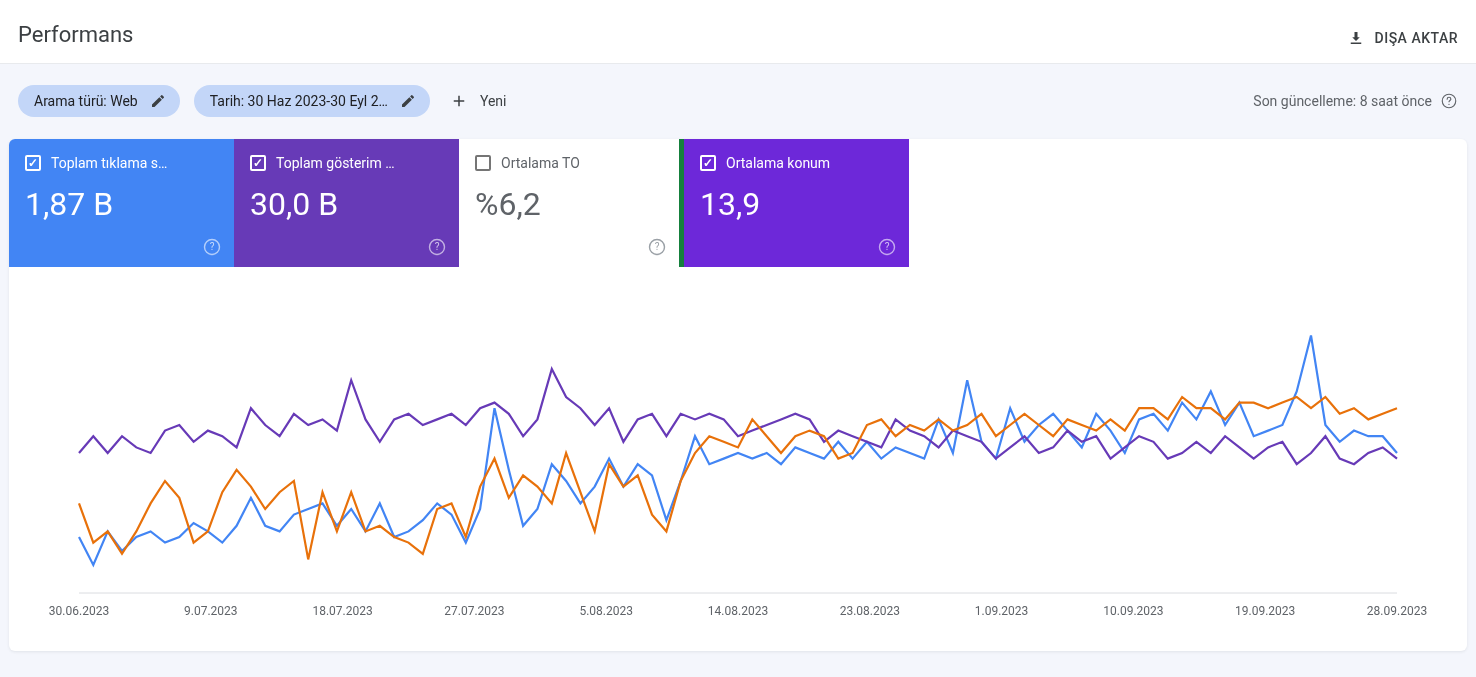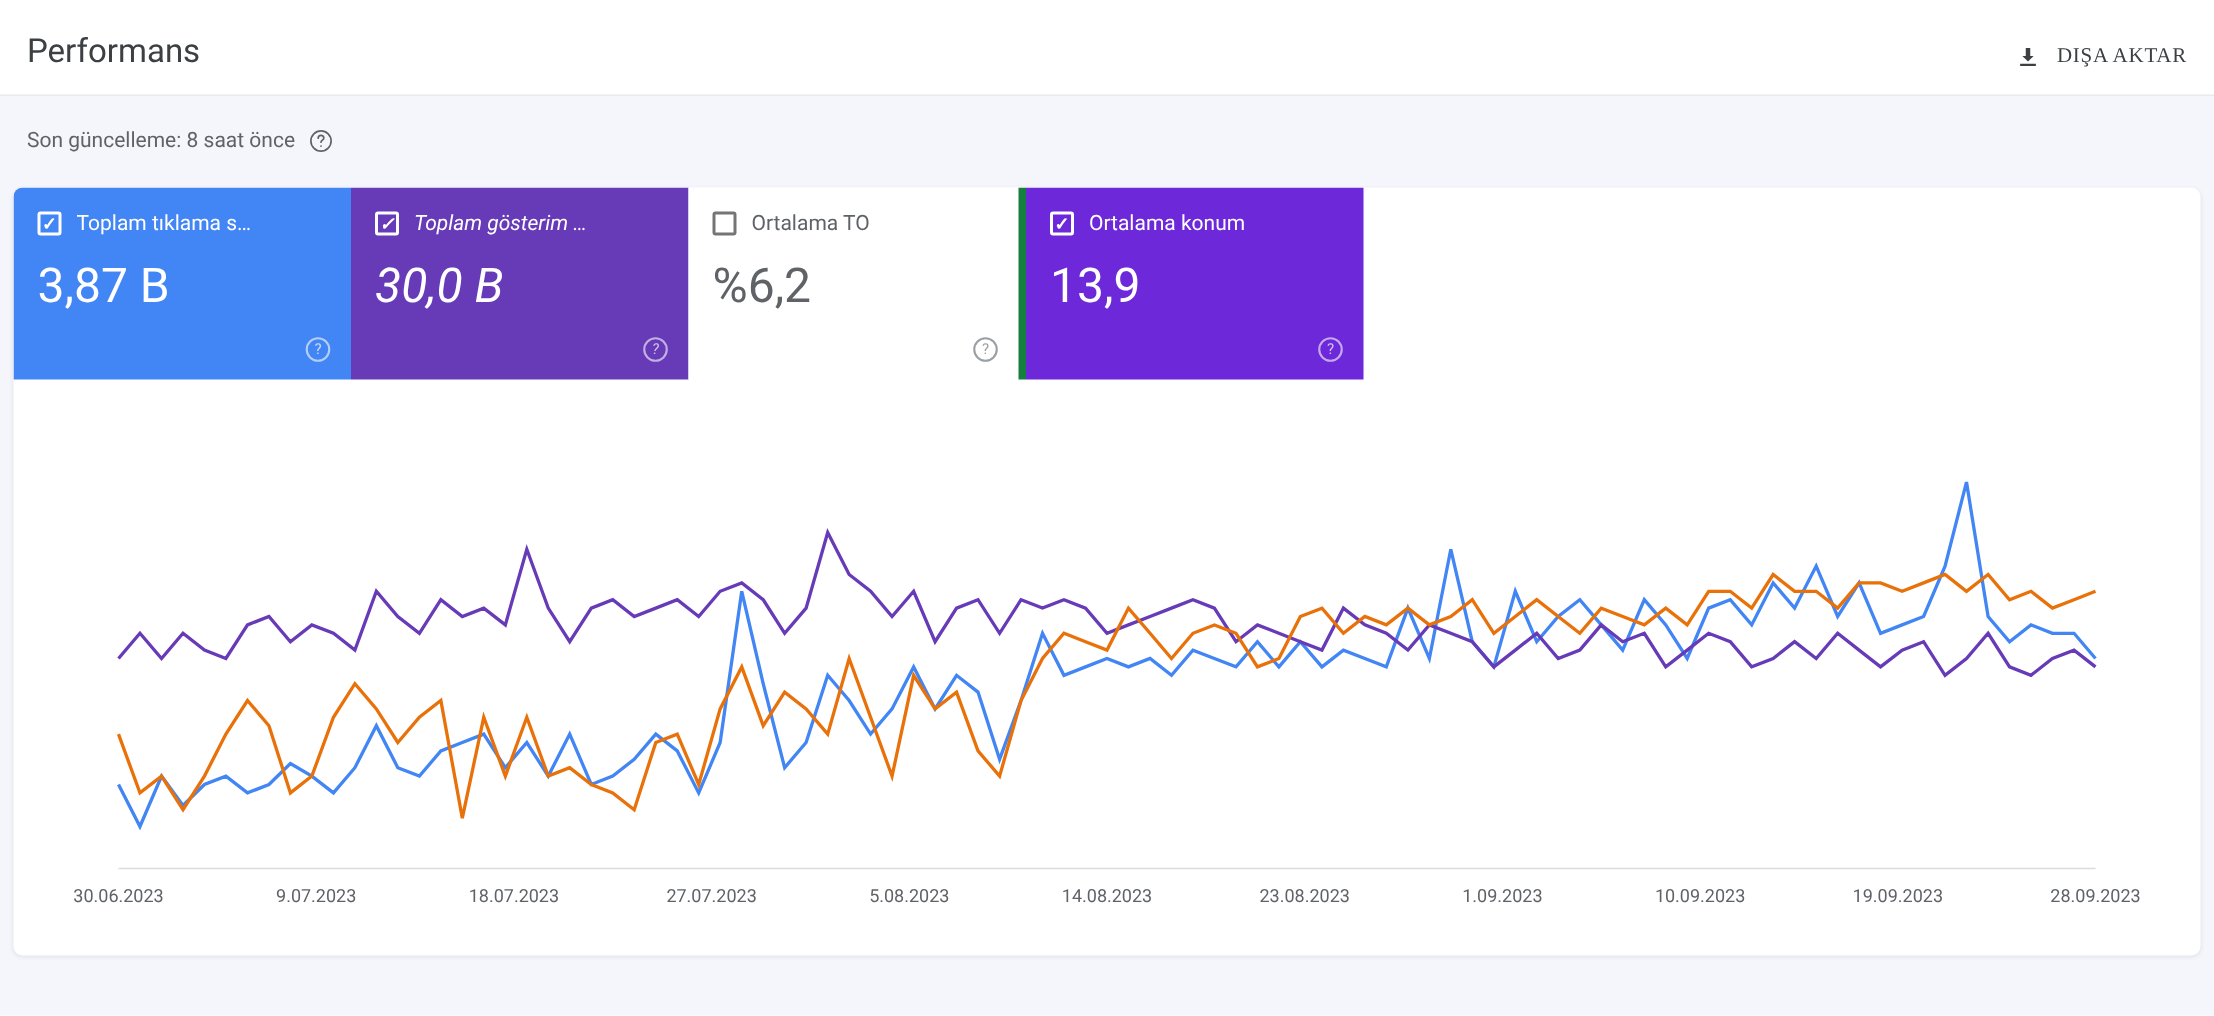"DIŞA AKTAR" .export-btn { font-family: Liberation Serif, serif -> none }
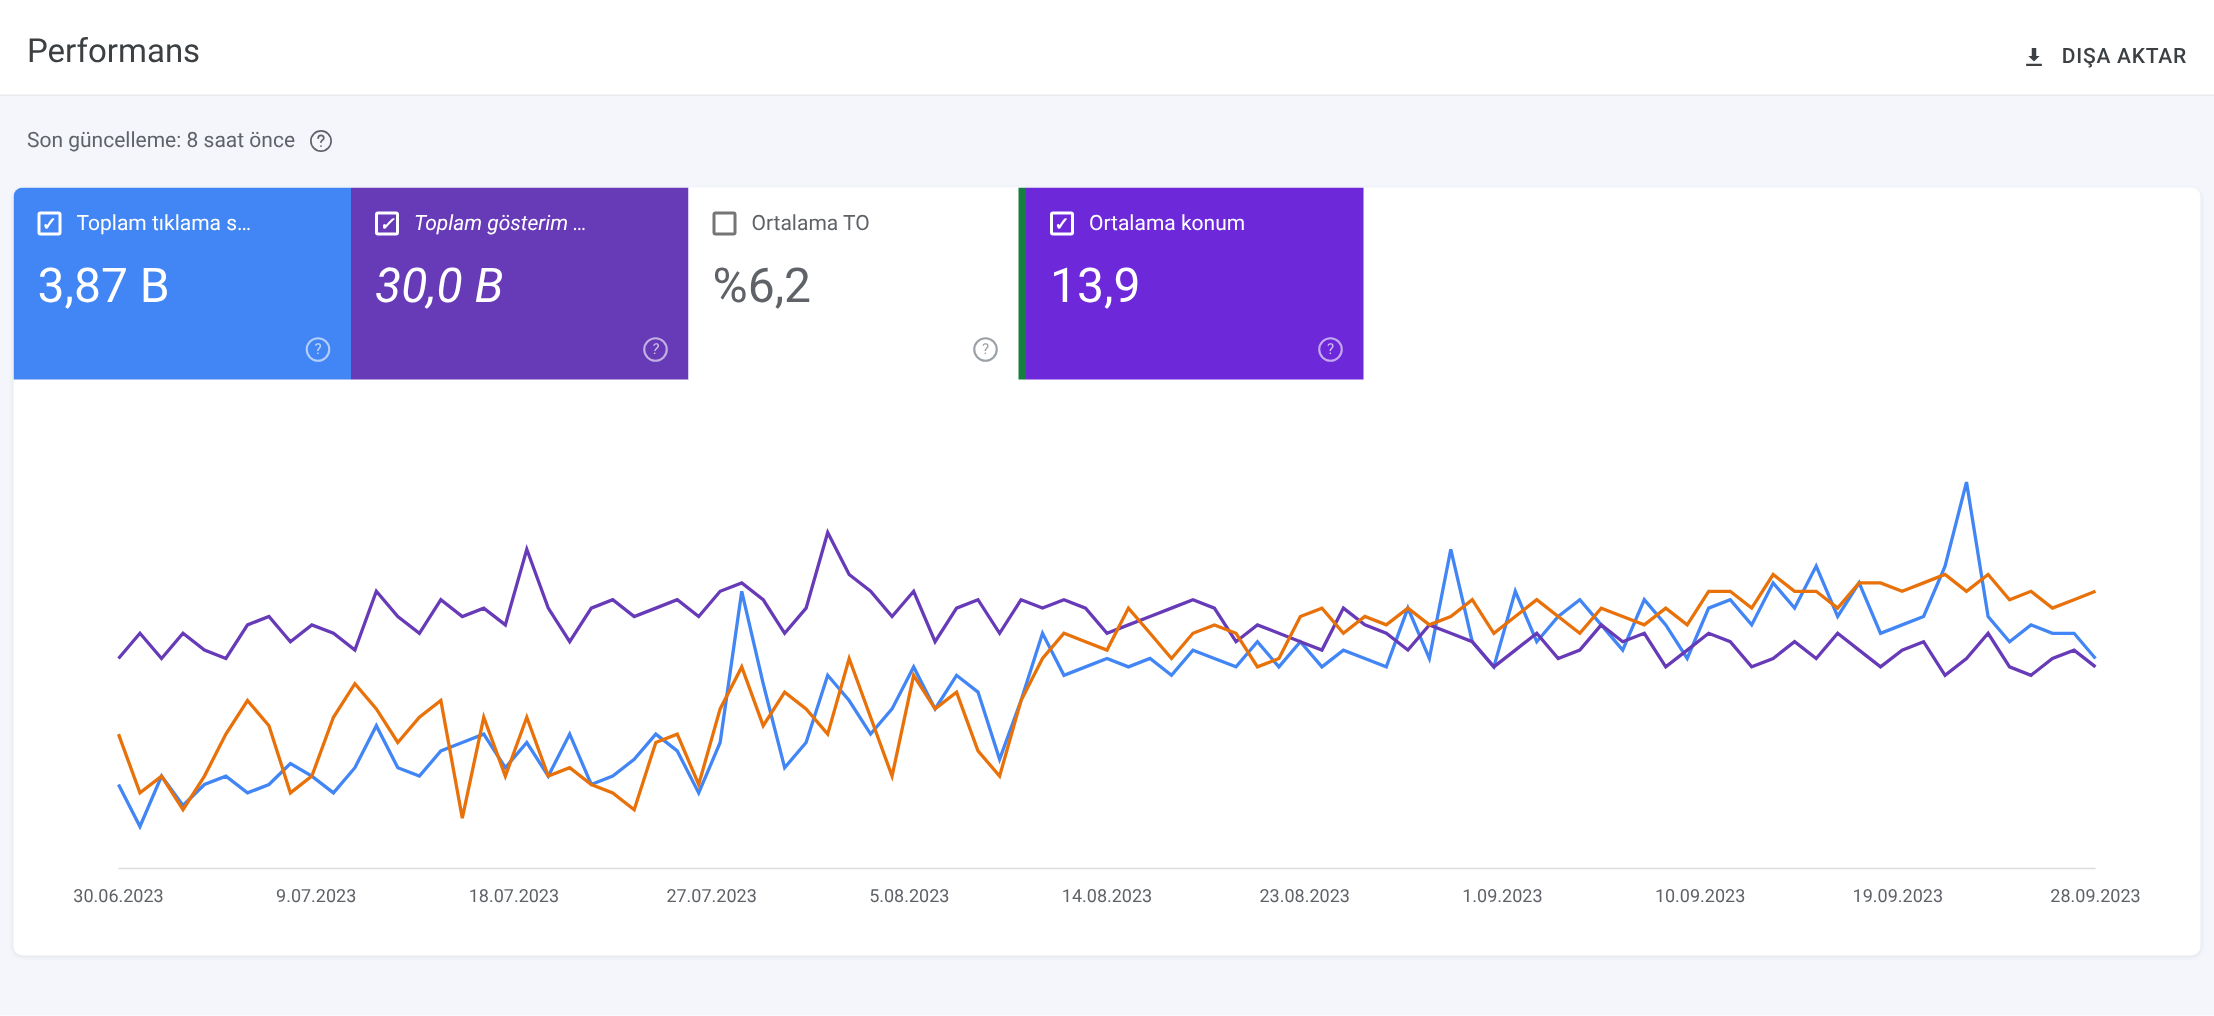"Arama türü: Web" div.filters-left { html: none -> <div> <div> <span>Arama türü: Web</span> <svg> <path></path> </svg> </div> <div> <span>Tarih: 30 Haz 2023-30 Eyl 2…</span> <svg> <path></path> </svg> </div> <div> <svg> <path></path> </svg> <span>Yeni</span> </div> </div> }
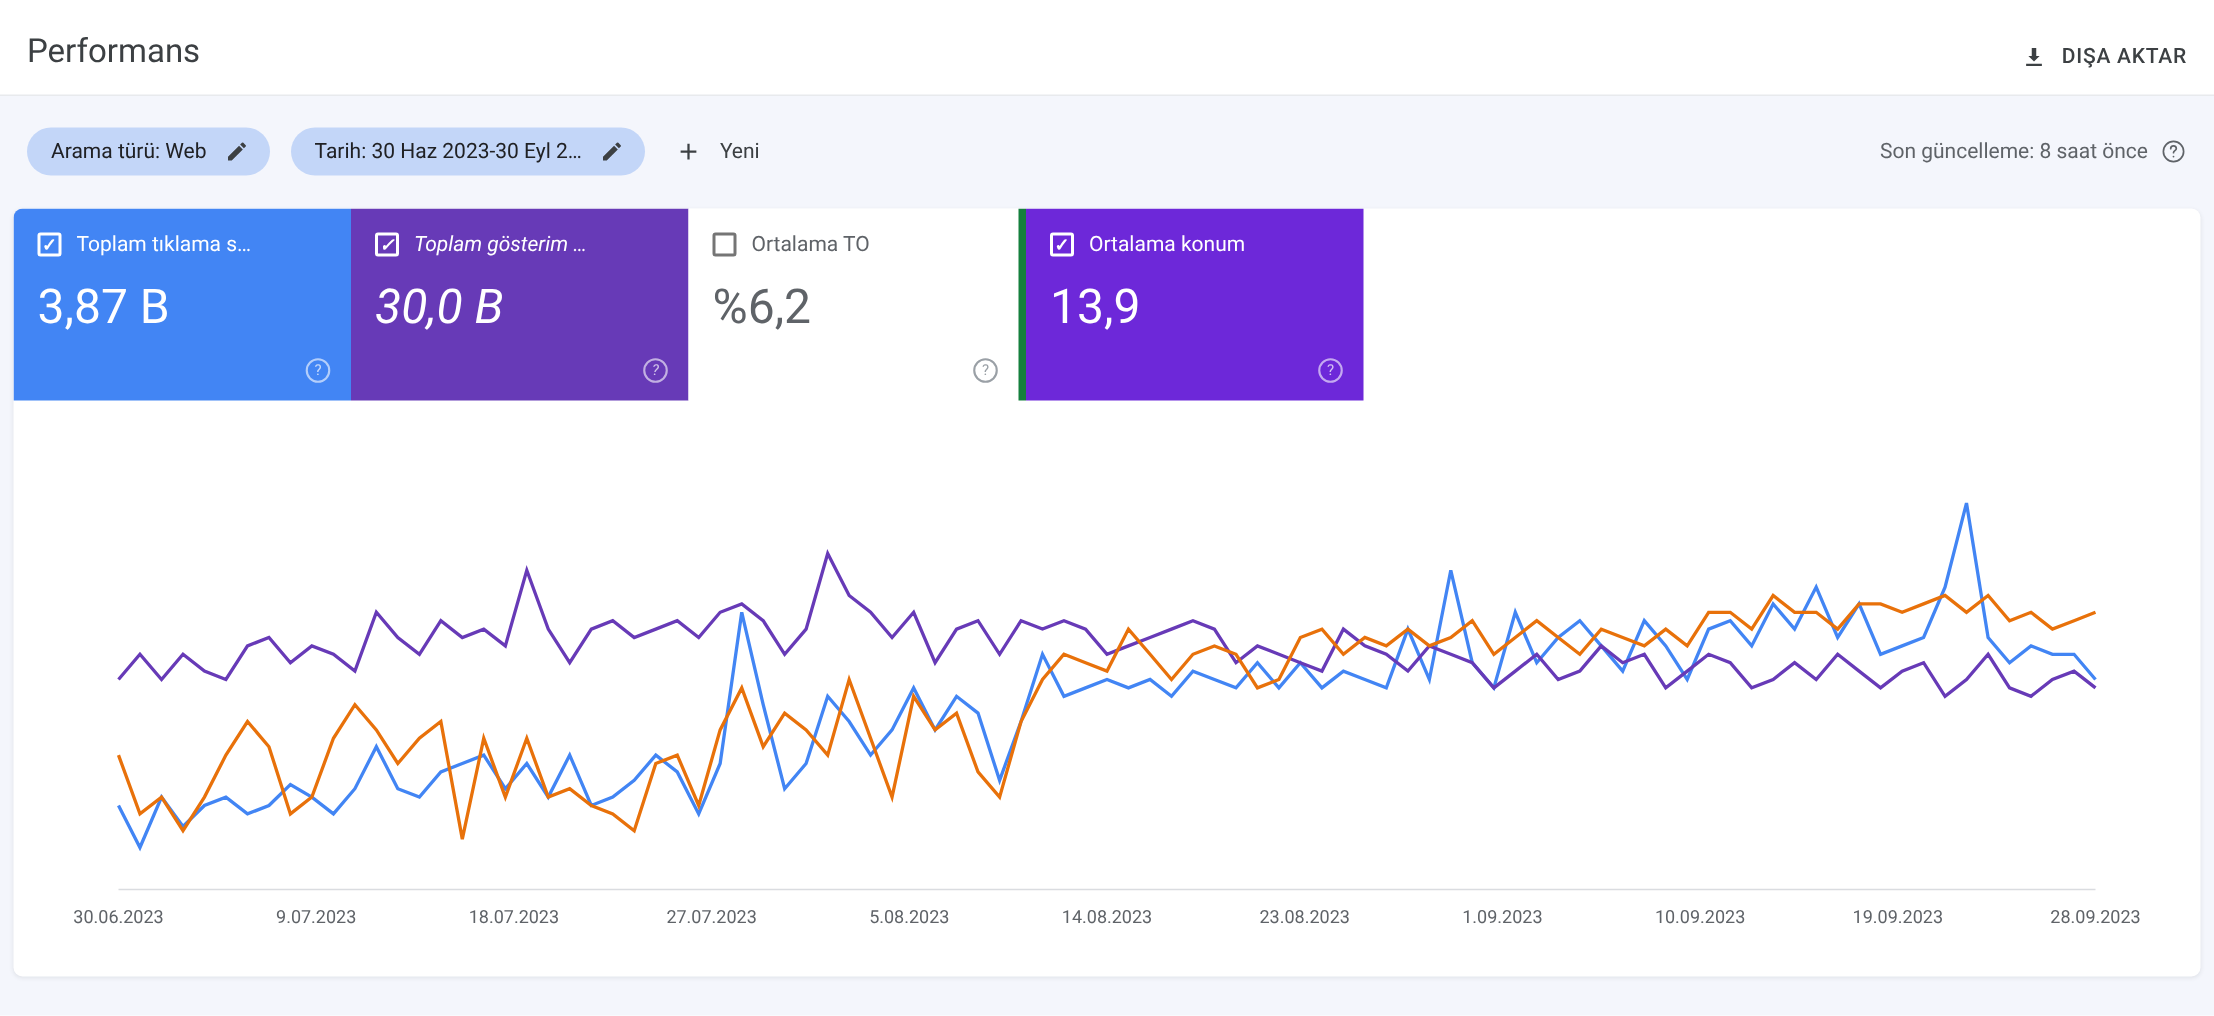"Toplam gösterim …" .metric-imps { font-style: italic -> none }
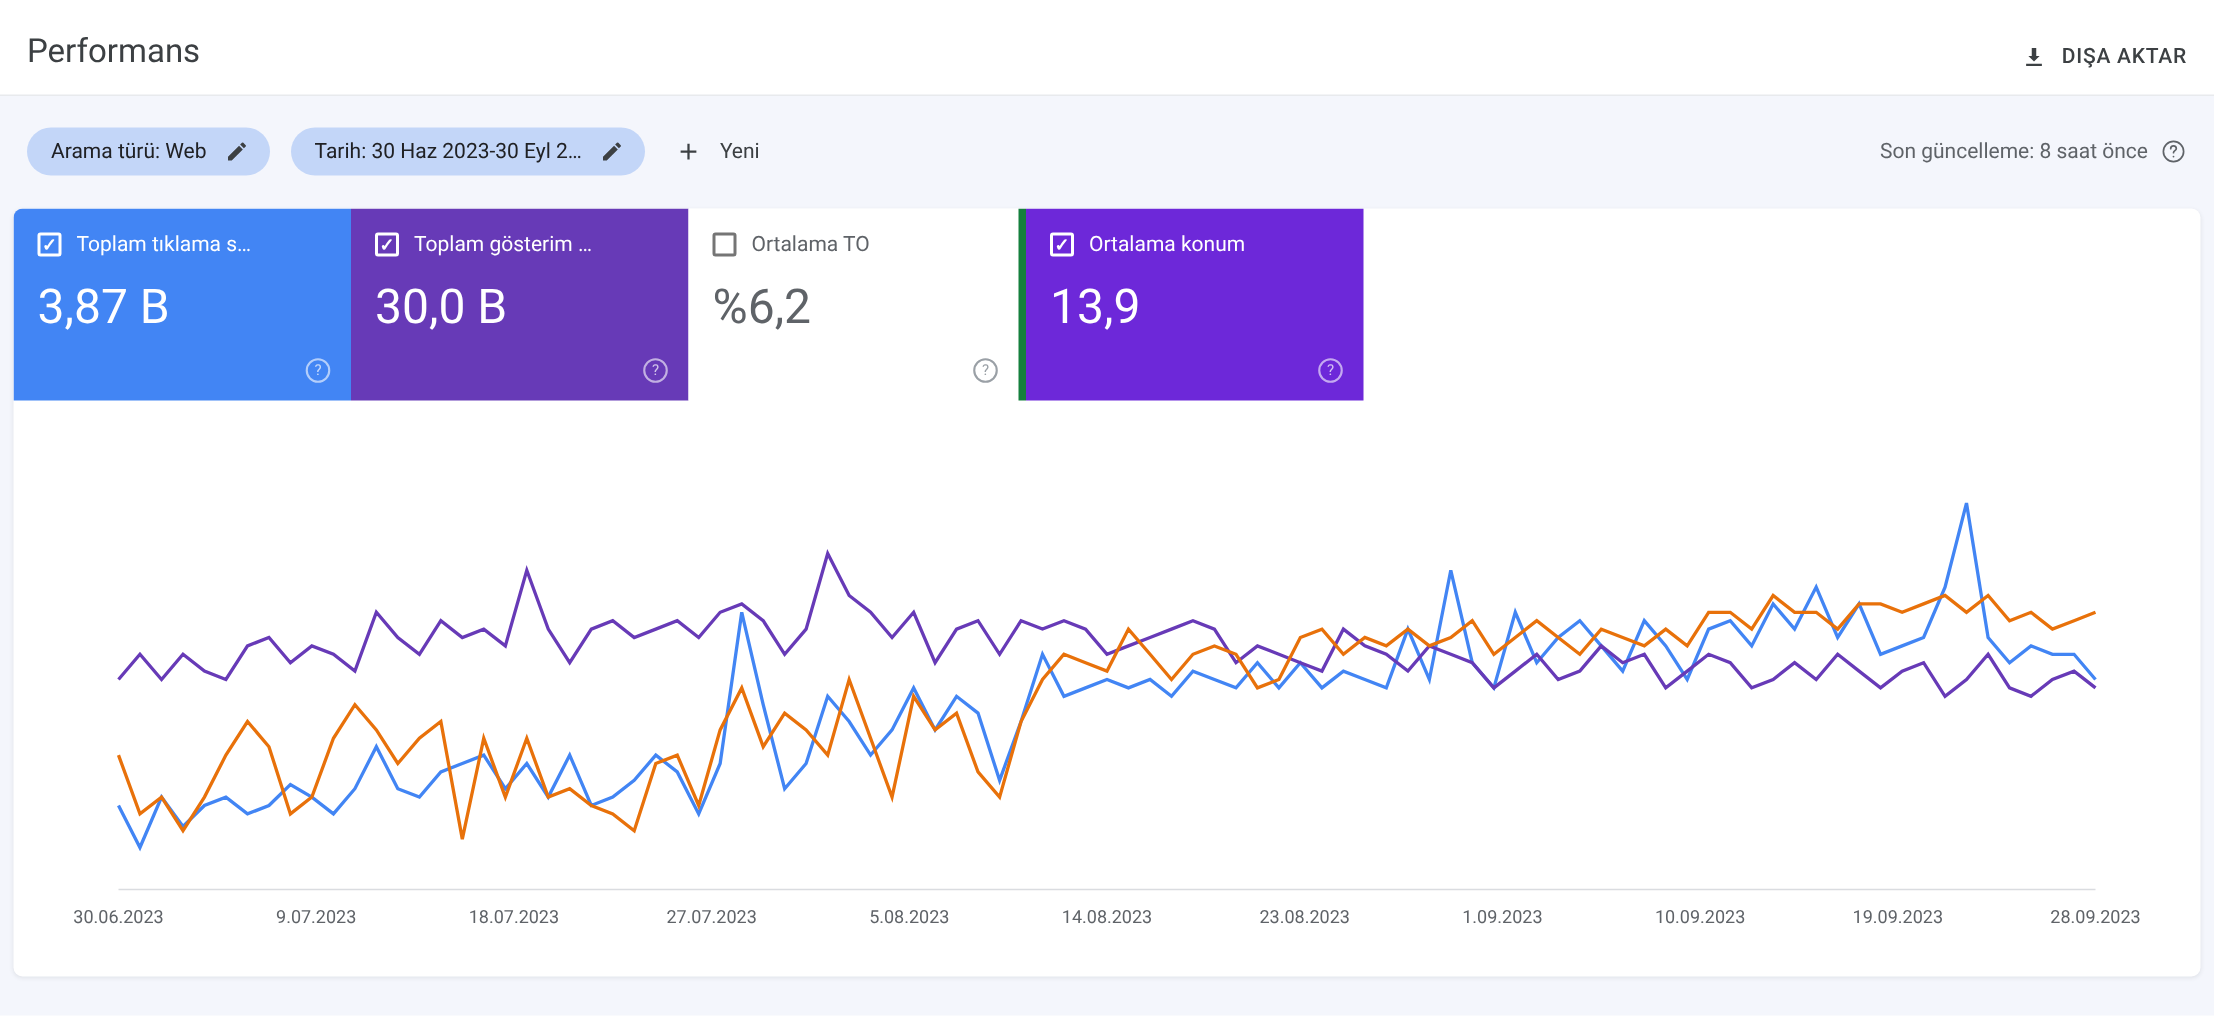"3,87 B" div.value { text: 3,87 -> 1,87 }
